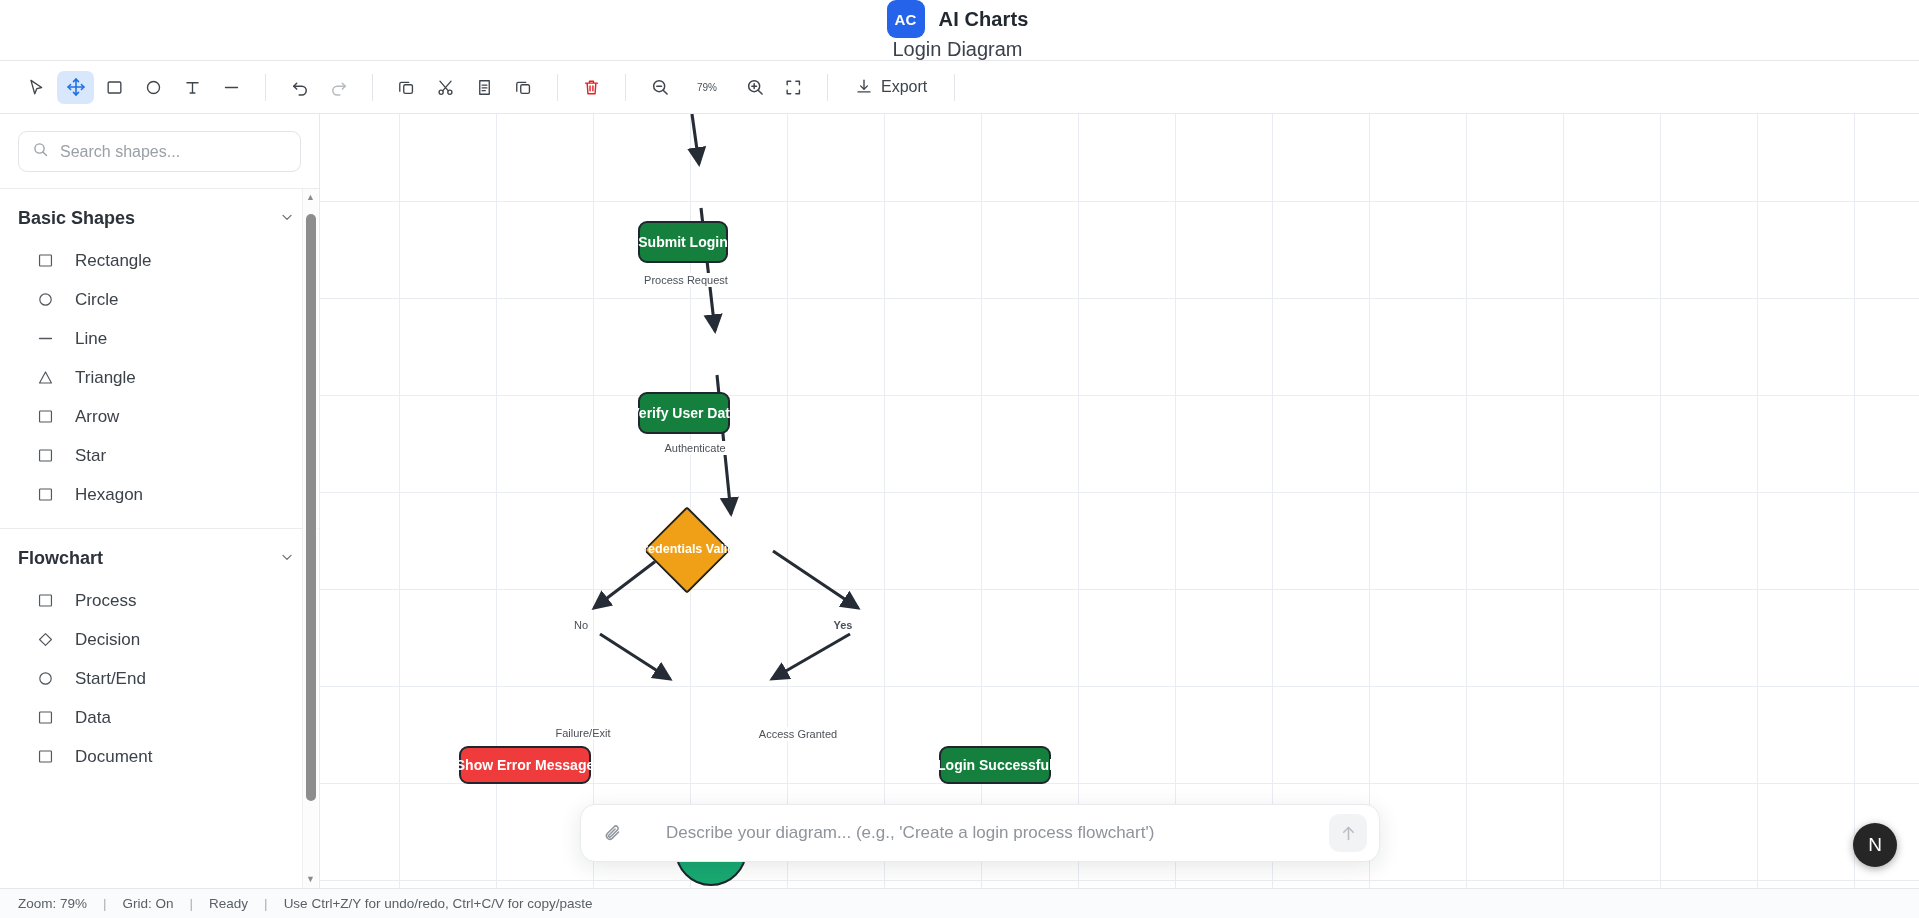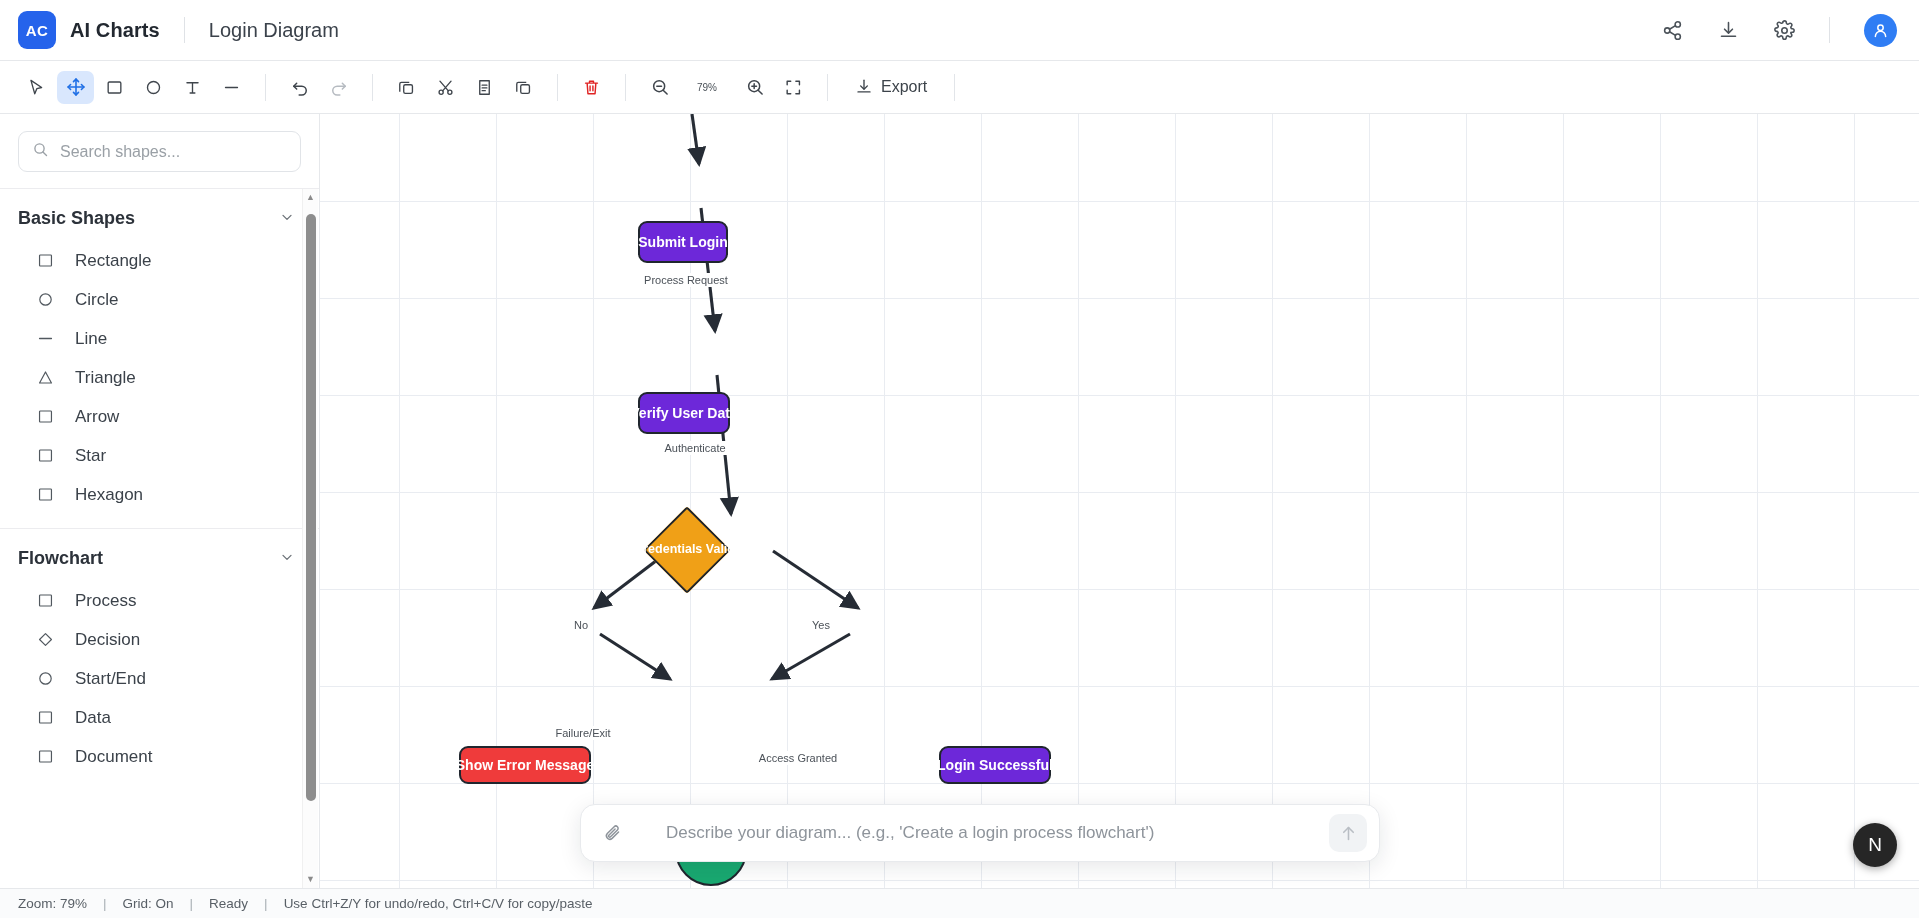"AC" .topbar { flex-direction: none -> column }
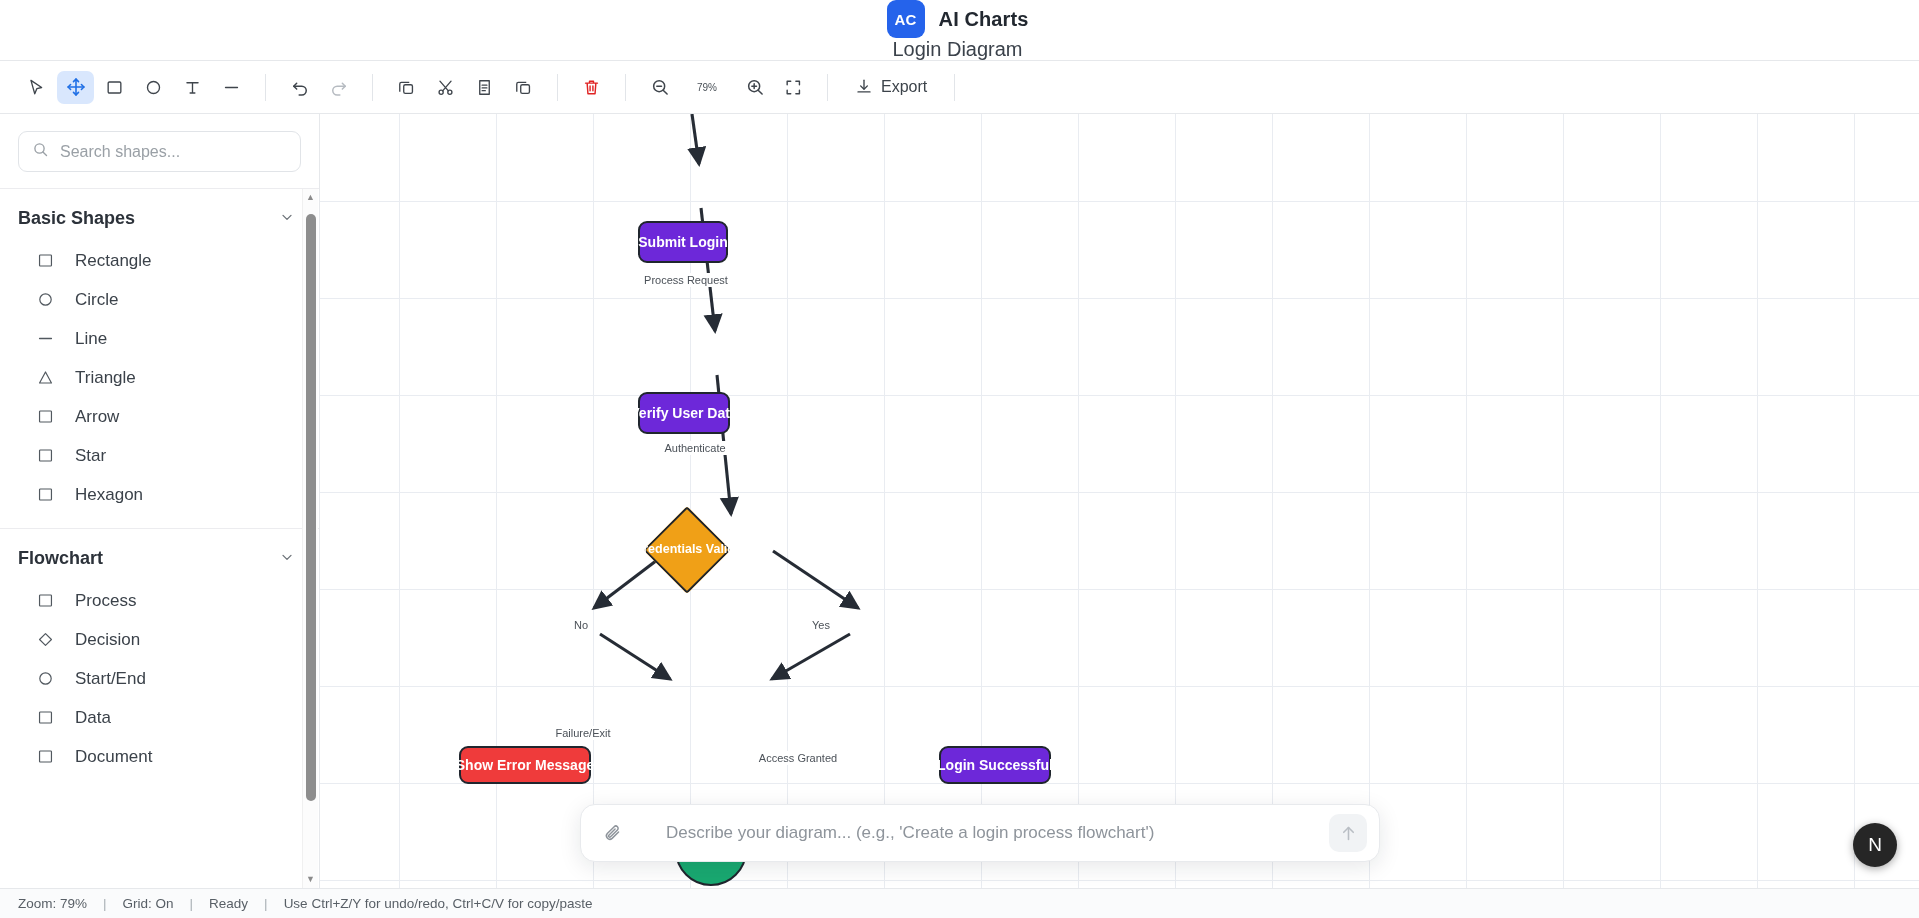"Submit Login" .node.process { background: #6d28d9 -> #15803d }
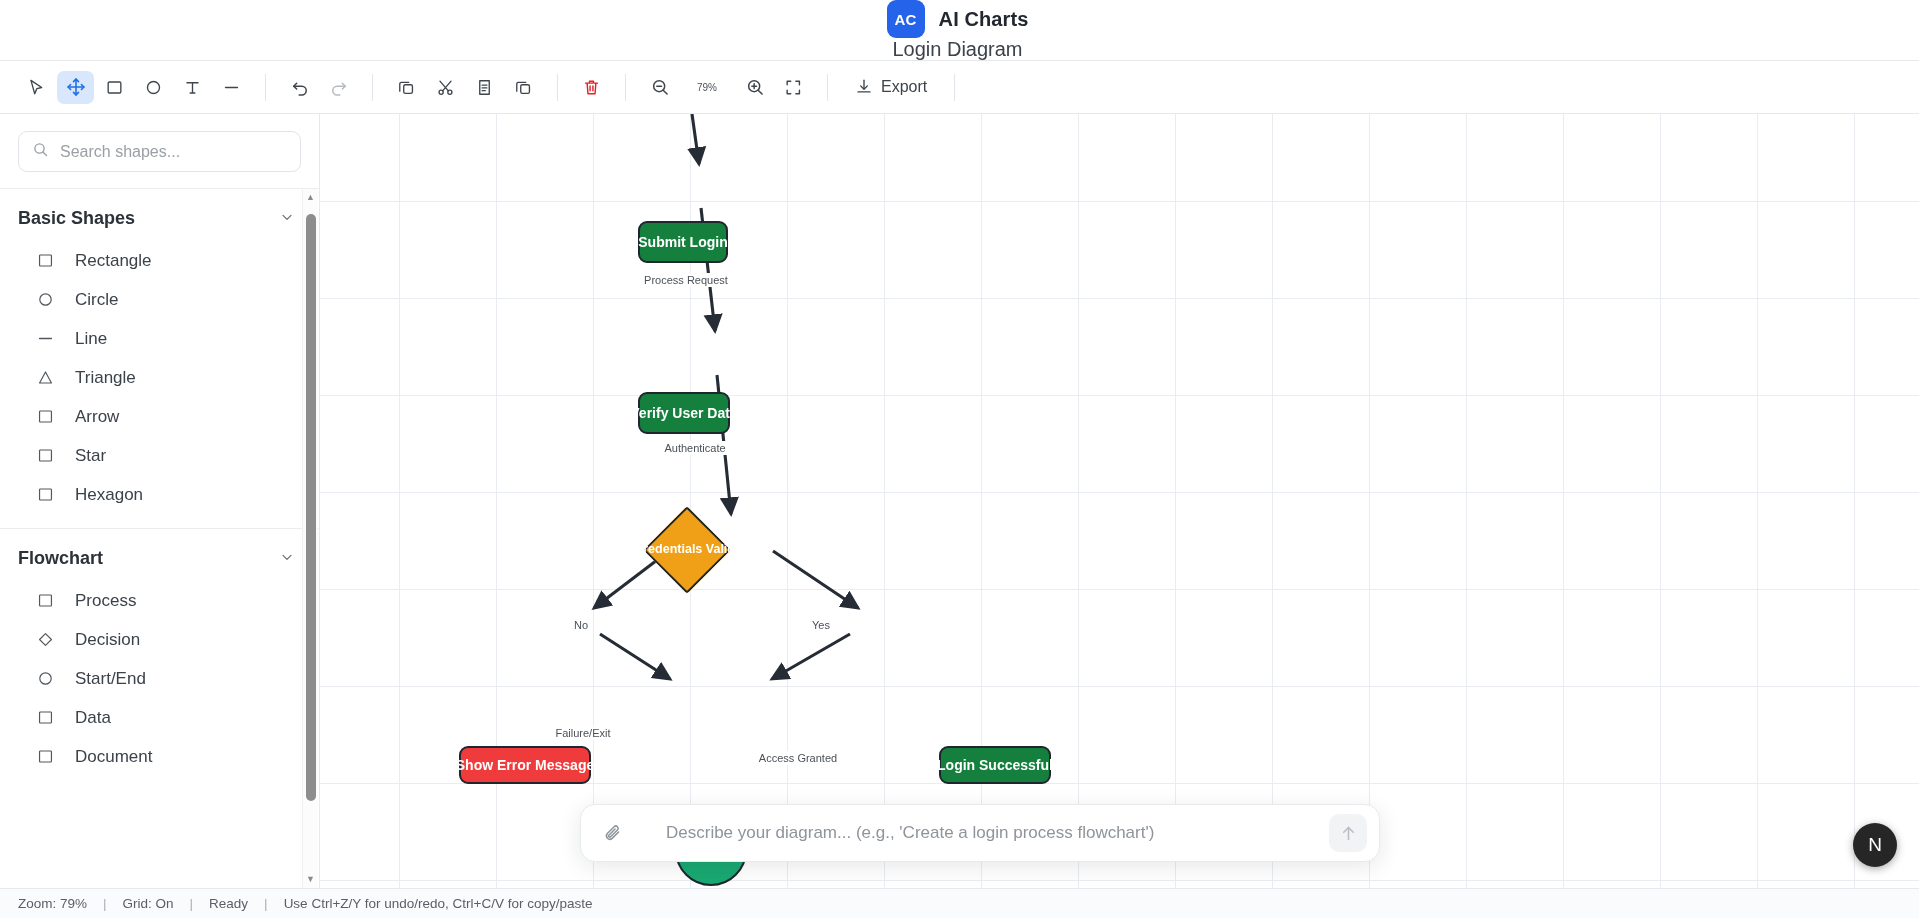"Yes" div.edge-label { font-weight: none -> bold; left: 501px -> 523px }
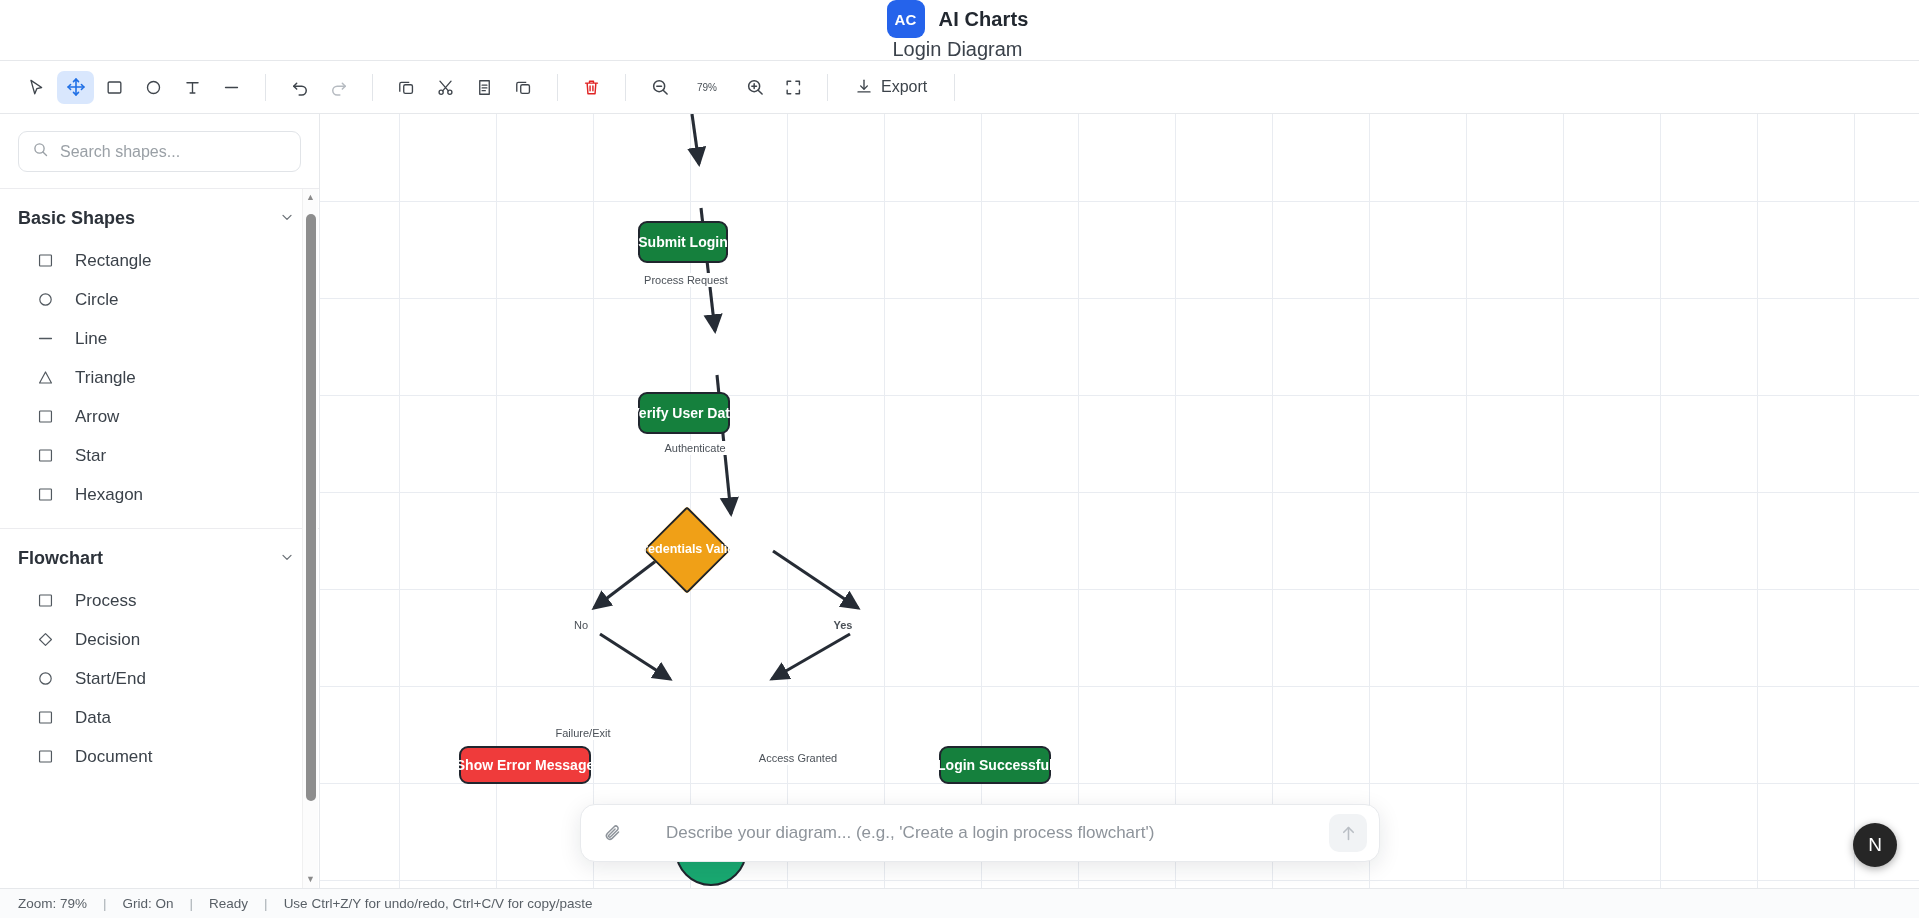"Access Granted" div.edge-label { top: 644px -> 620px }
